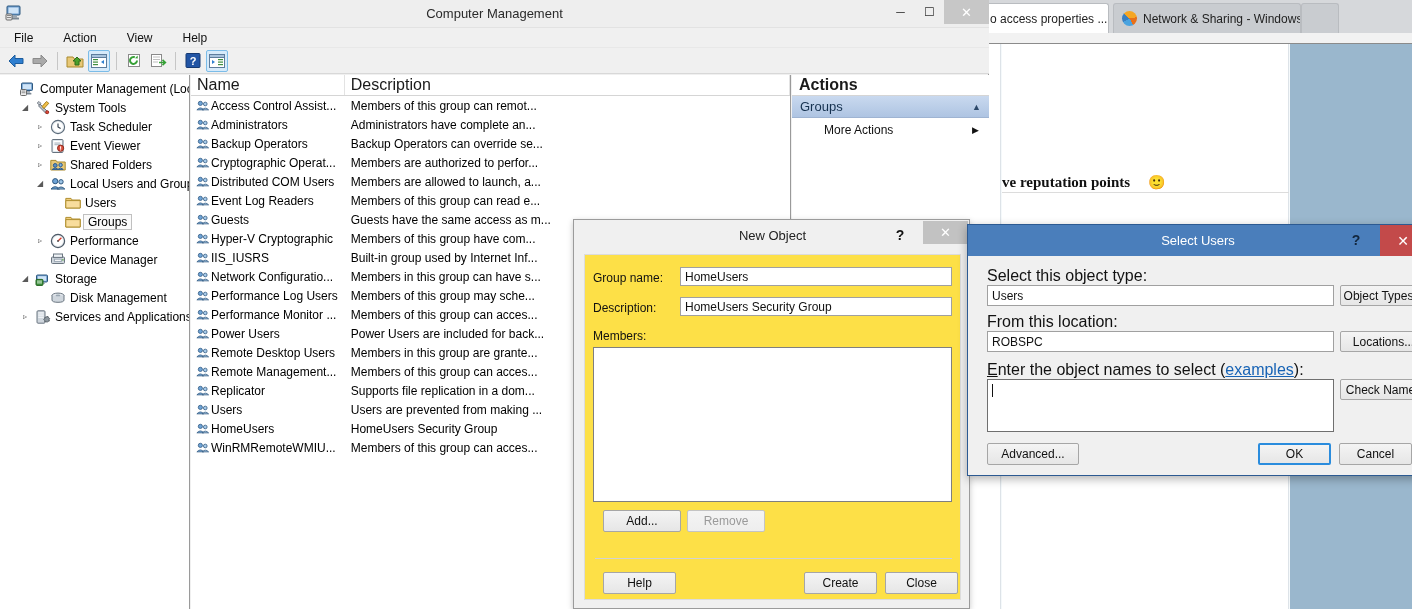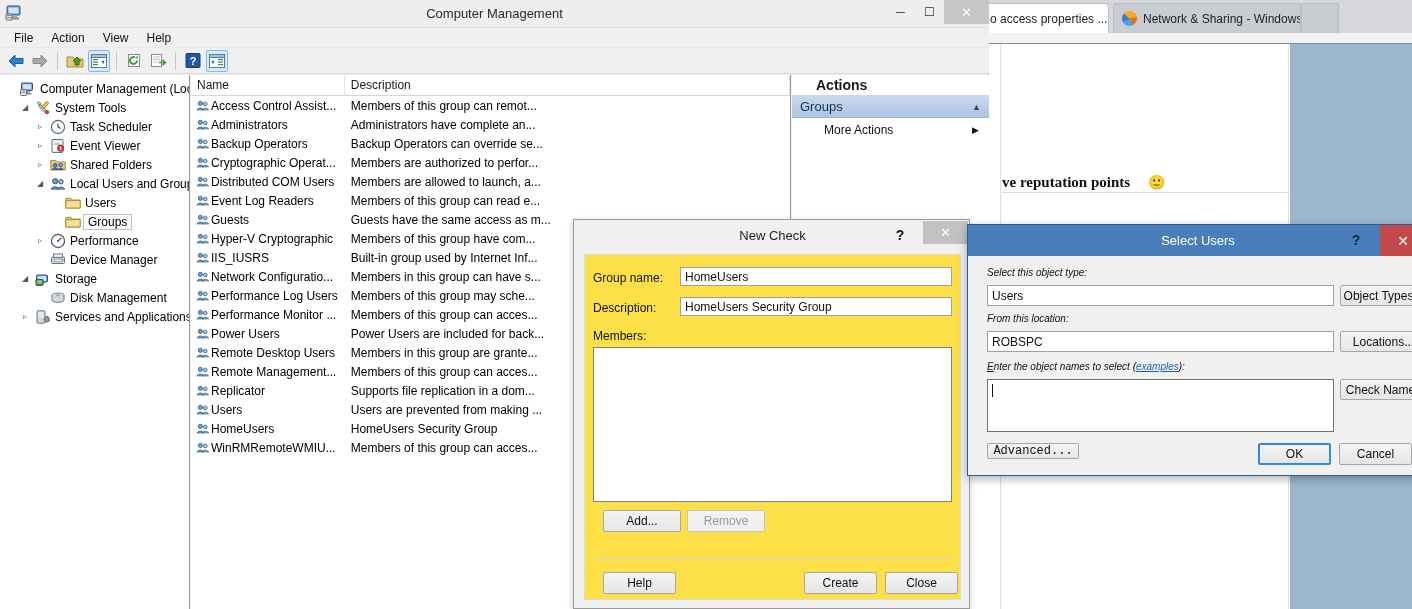"File" .cm-menubar { gap: none -> 12px }
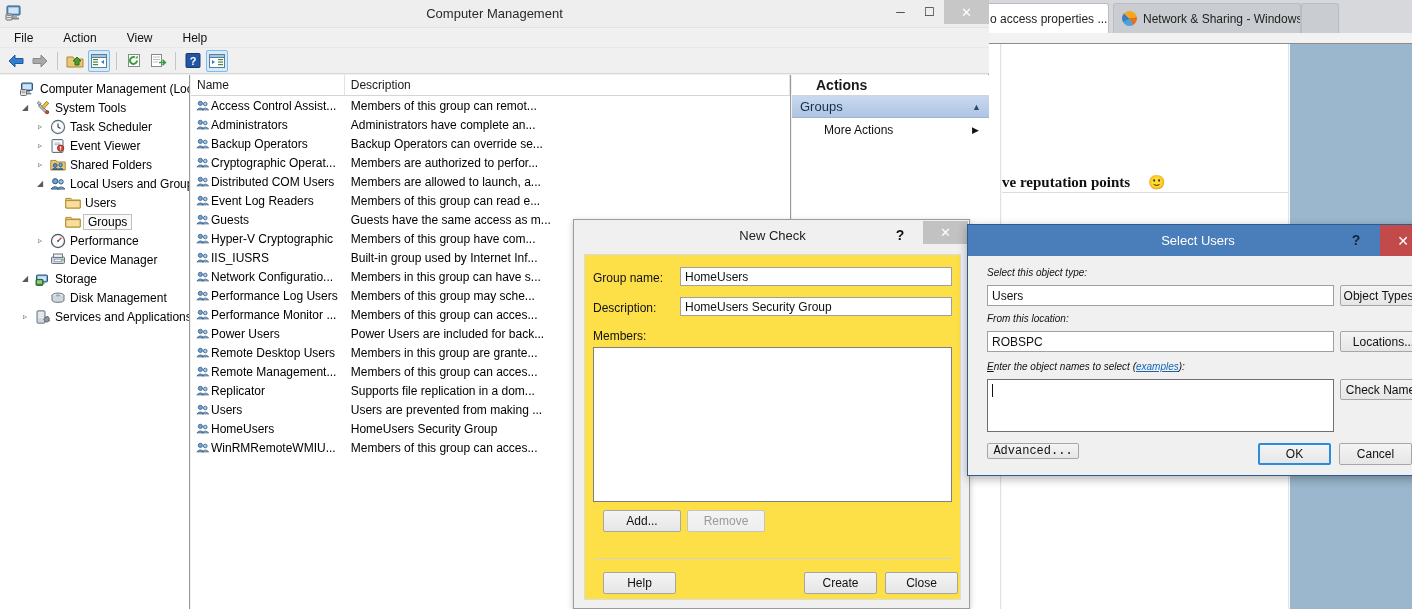"Name" .lst-th { font-size: 12px -> 16px }
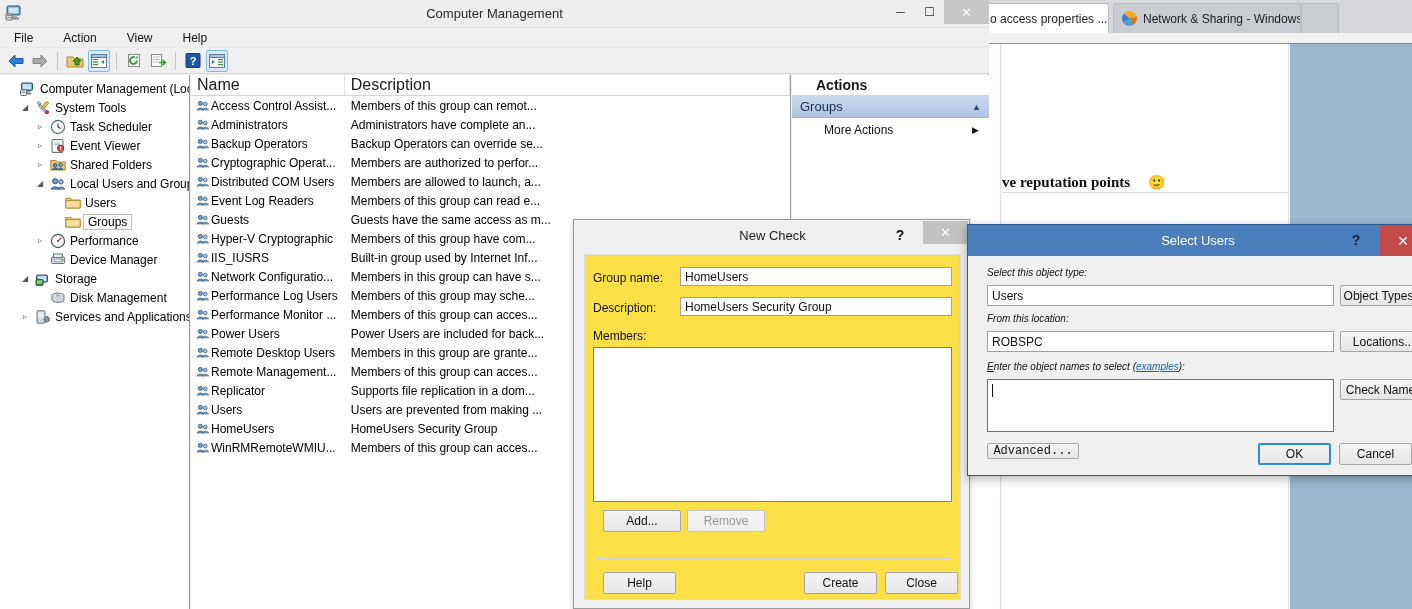"Actions" .act-title { font-size: 14px -> 16px; padding-left: 24px -> 7px }
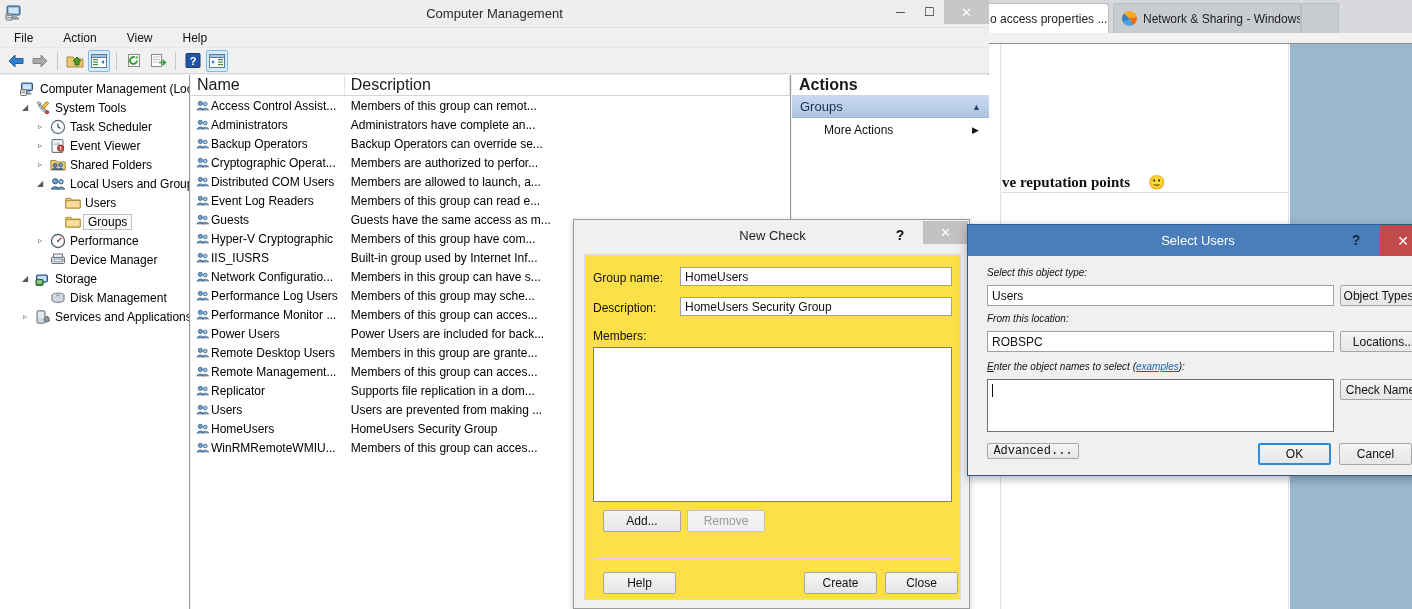"New Check" div.ng-title { text: Check -> Object }
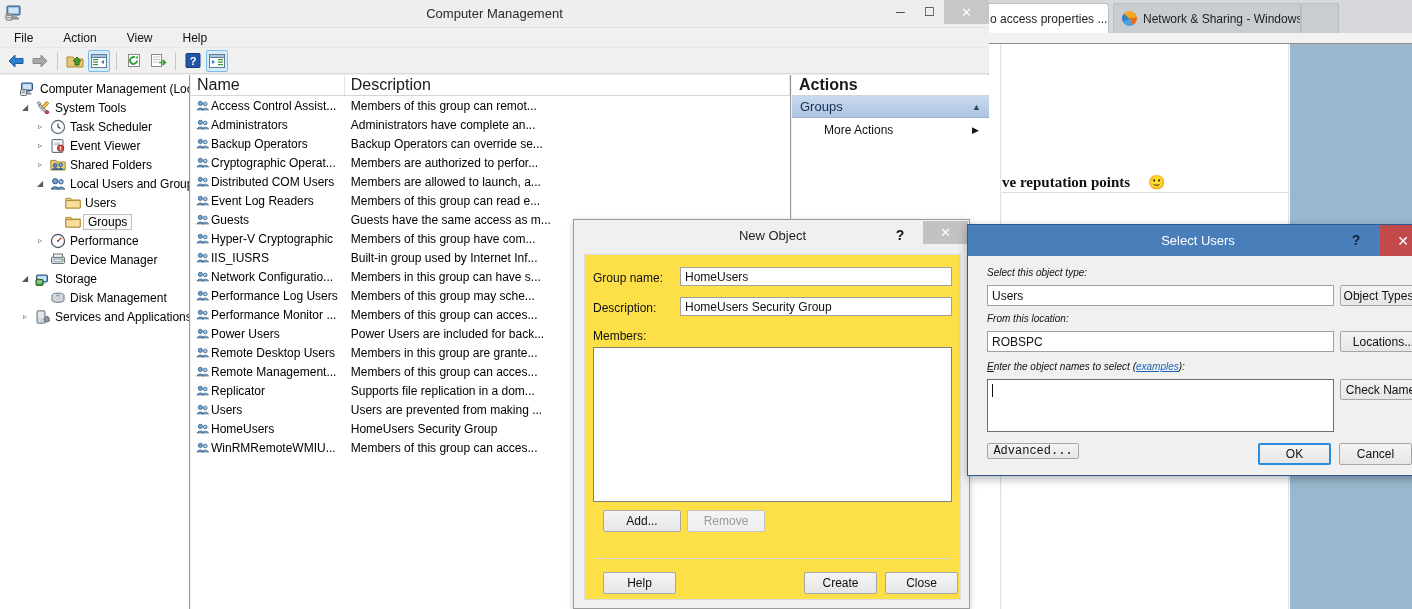"Select this object type:" .su-label { font-size: 10px -> 16px; font-style: italic -> none }
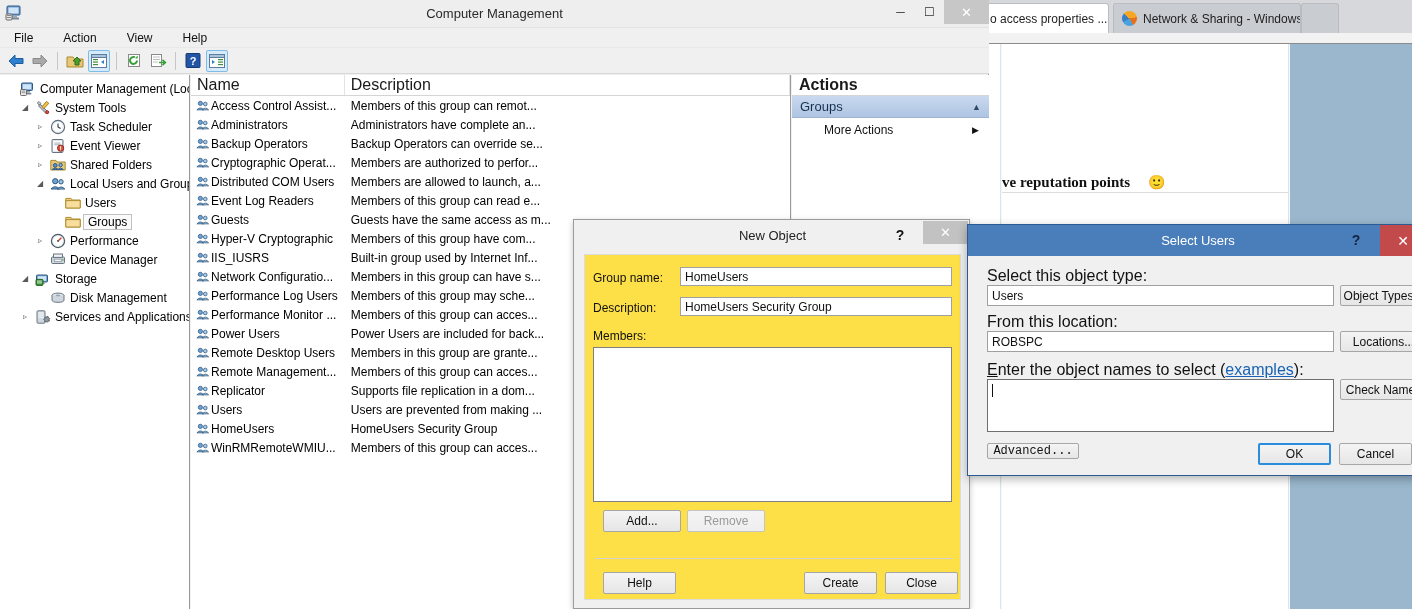"Advanced..." div.btn { font-family: Liberation Mono, monospace -> none; height: 16px -> 22px }
